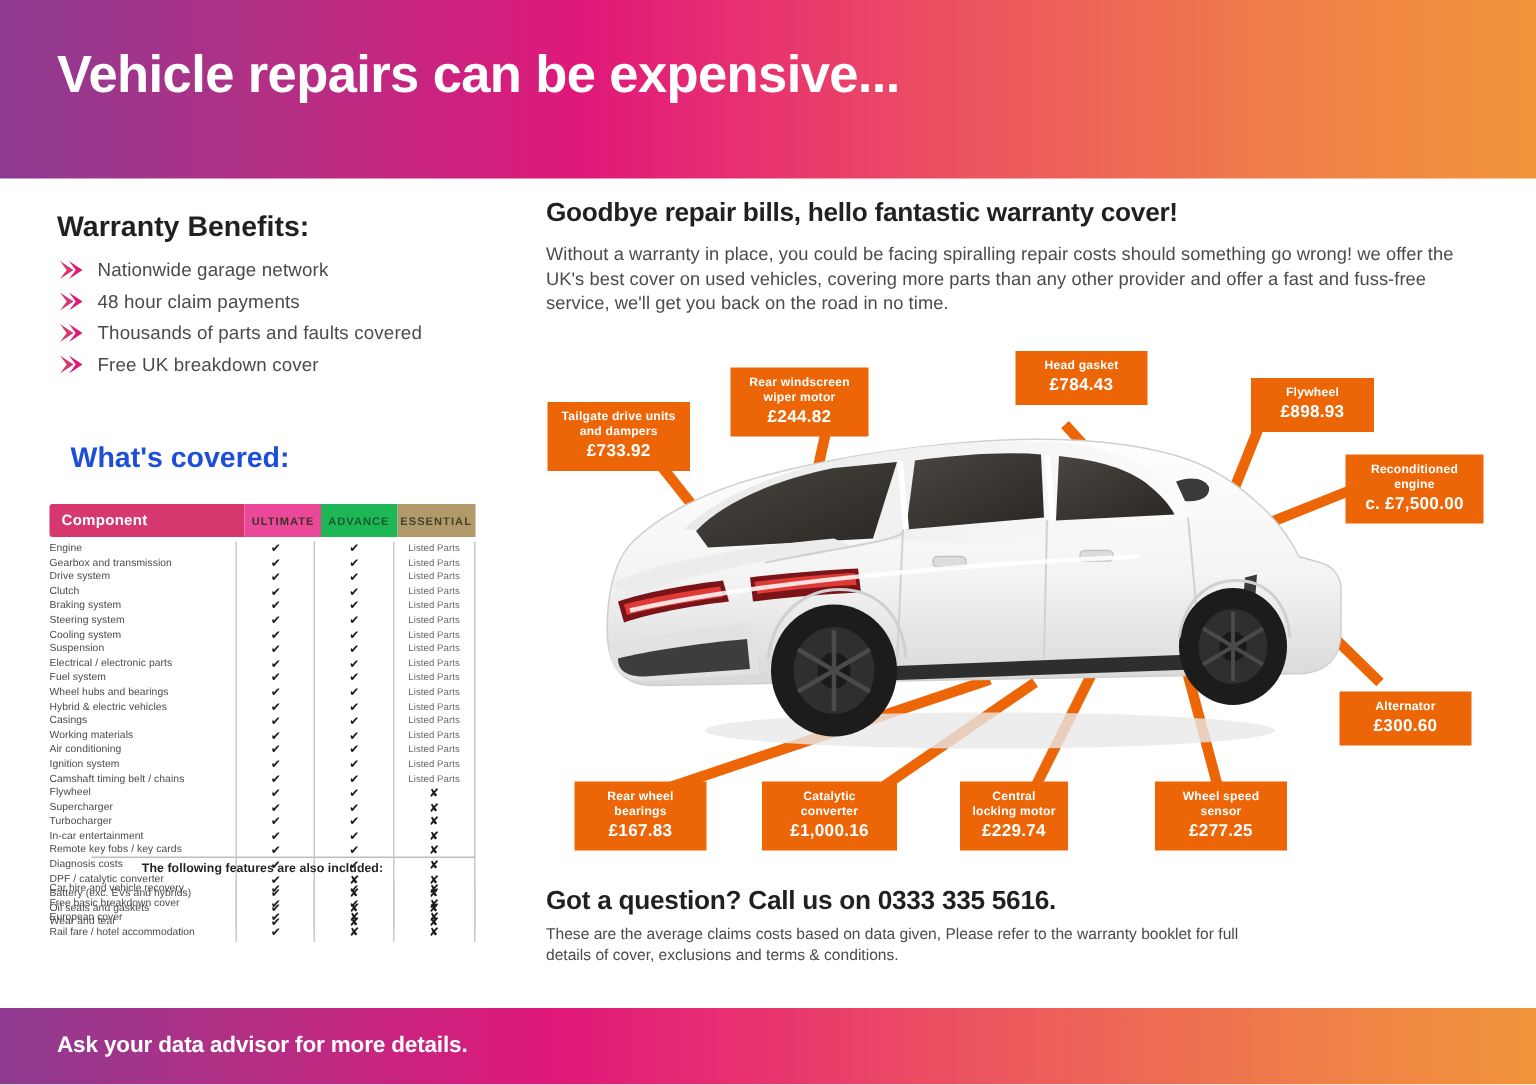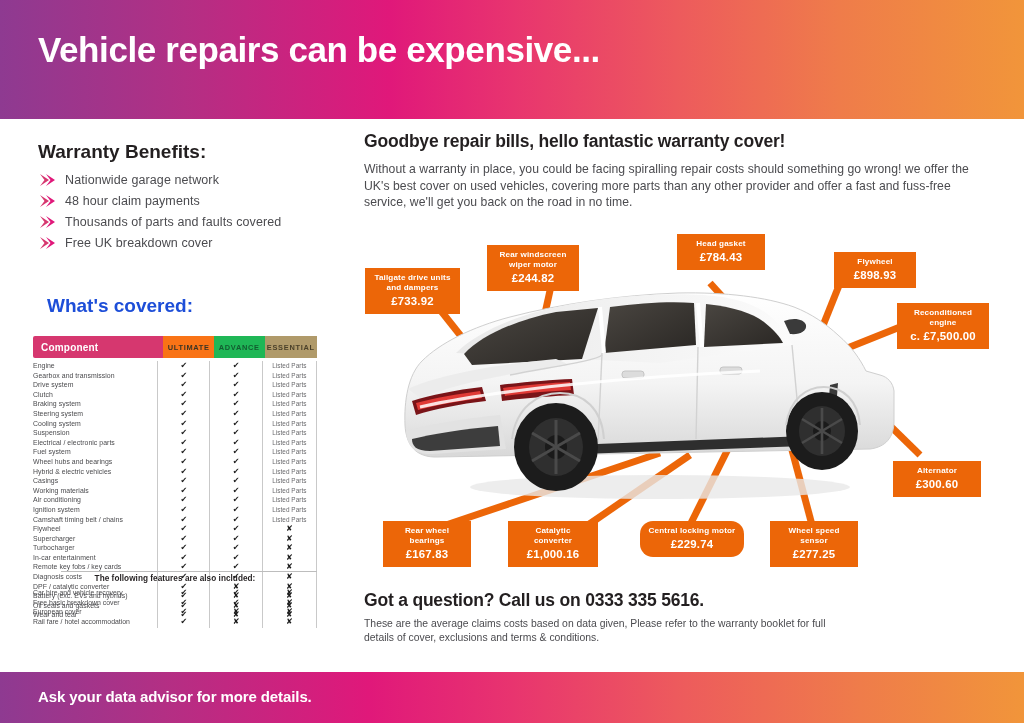"ULTIMATE" .th-ult { background: #f97316 -> #ec4899 }
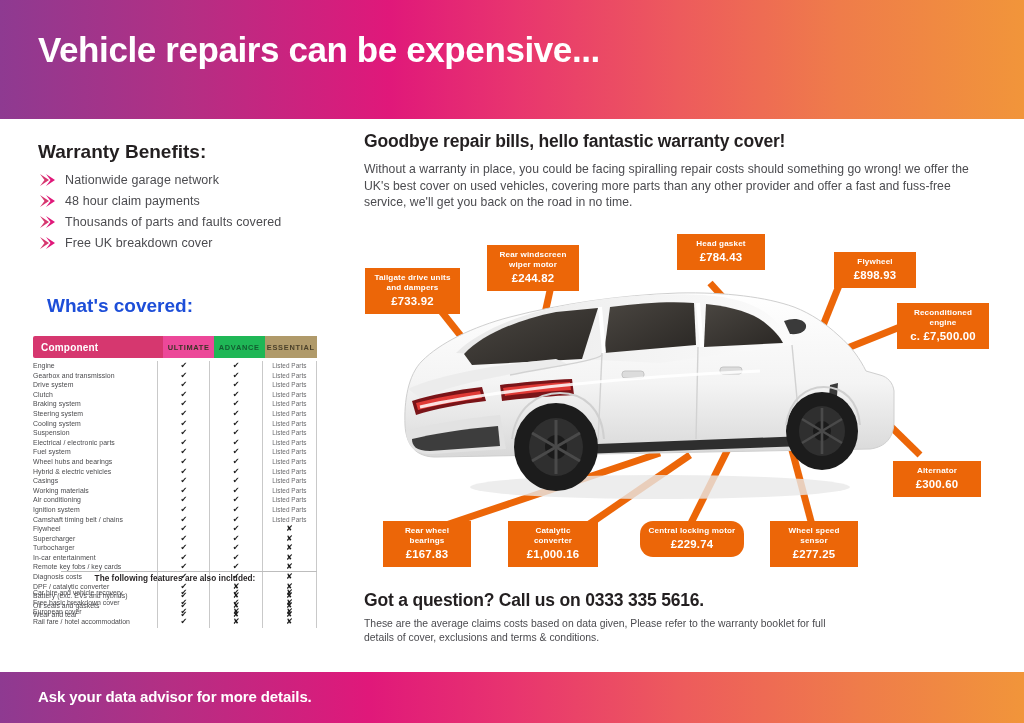"Central locking motor" div.callout { border-radius: 13px -> none; width: 104px -> 72px }
